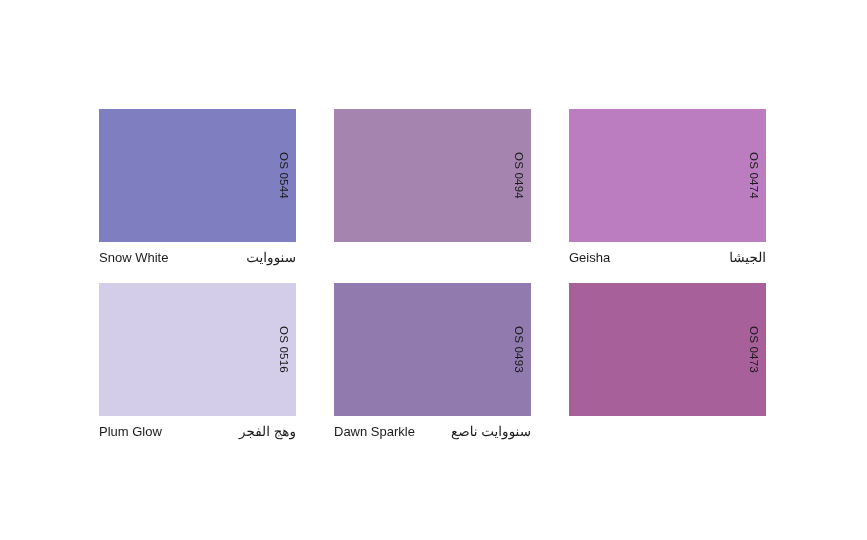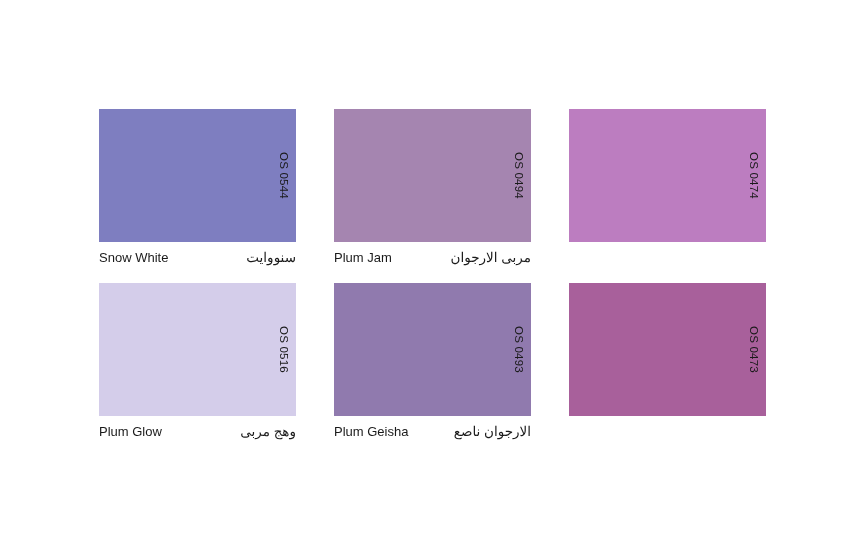"Plum Jam" div.swatch-caption { html: <div> <span>Plum Jam</span> <span>مربى الارجوان</span> </div> -> none }
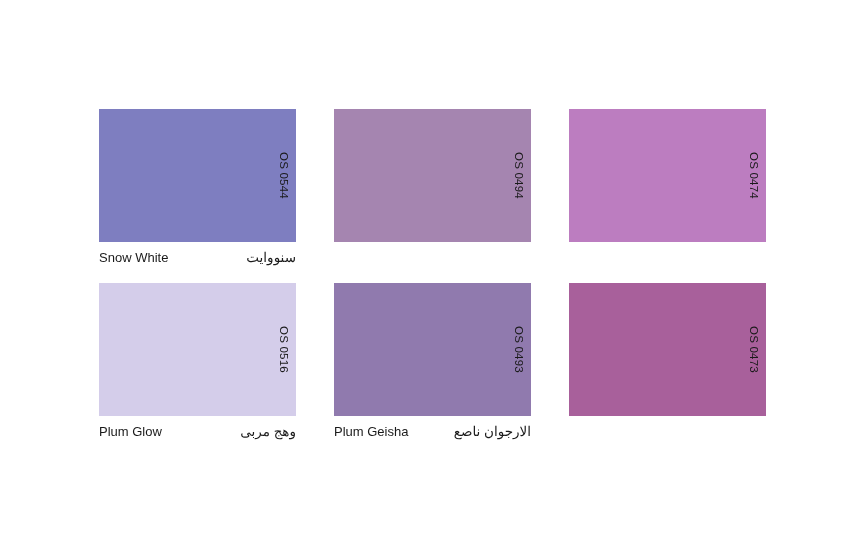"Geisha" div.swatch-caption { html: none -> <div> <span>Geisha</span> <span>الجيشا</span> </div> }
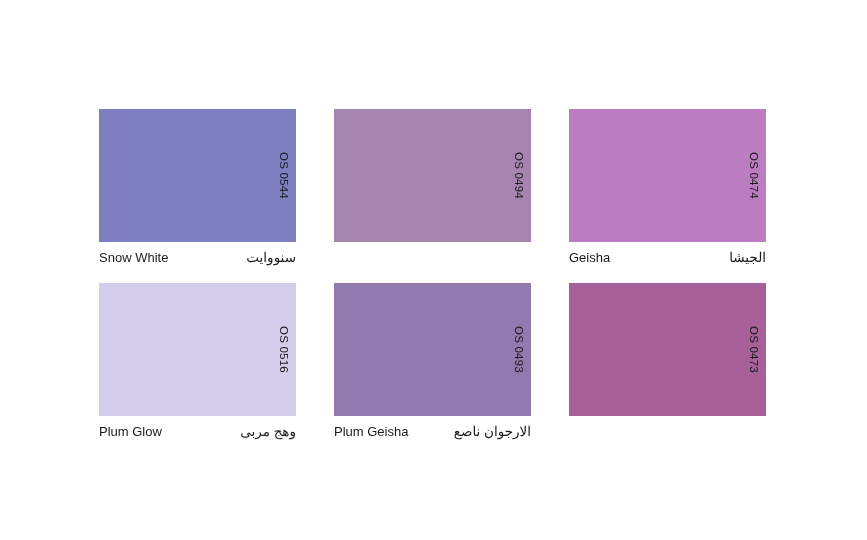"وهج مربى" span.swatch-name-ar { text: مربى -> الفجر }
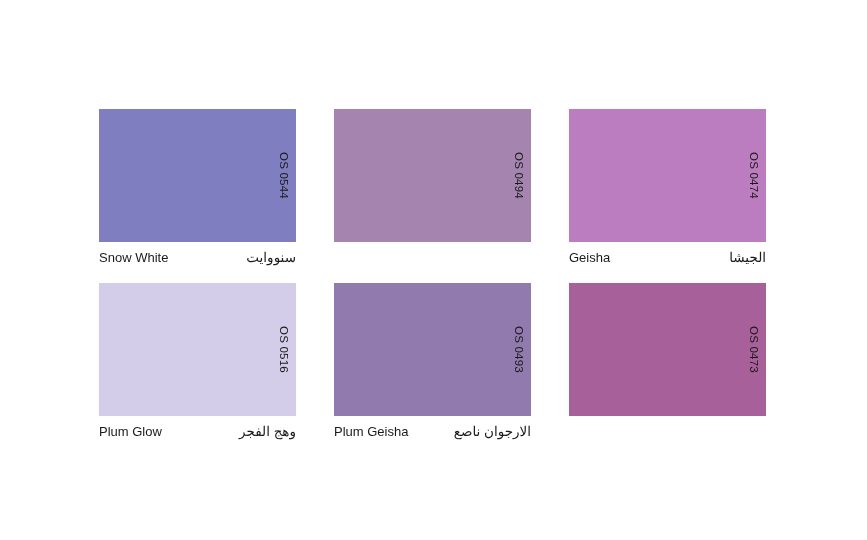"Plum Geisha" span.swatch-name-en { text: Plum Geisha -> Dawn Sparkle }
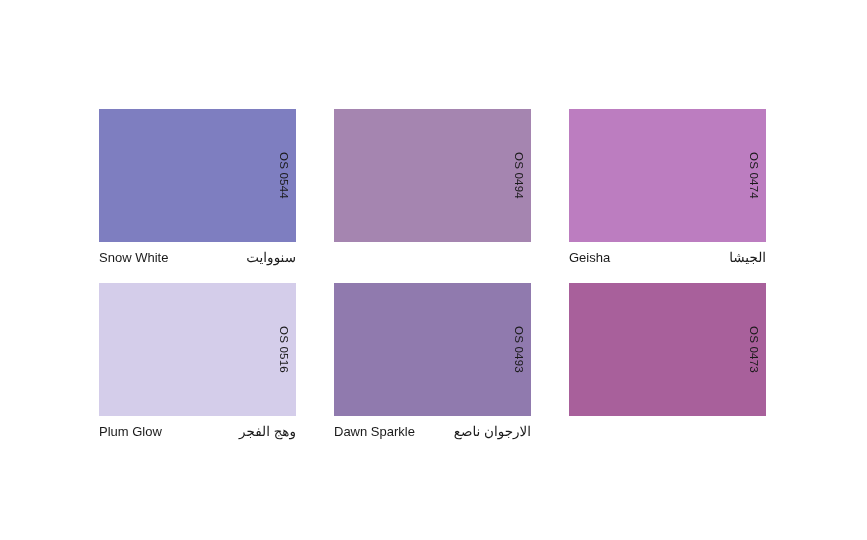"الارجوان ناصع" span.swatch-name-ar { text: الارجوان -> سنووايت }
